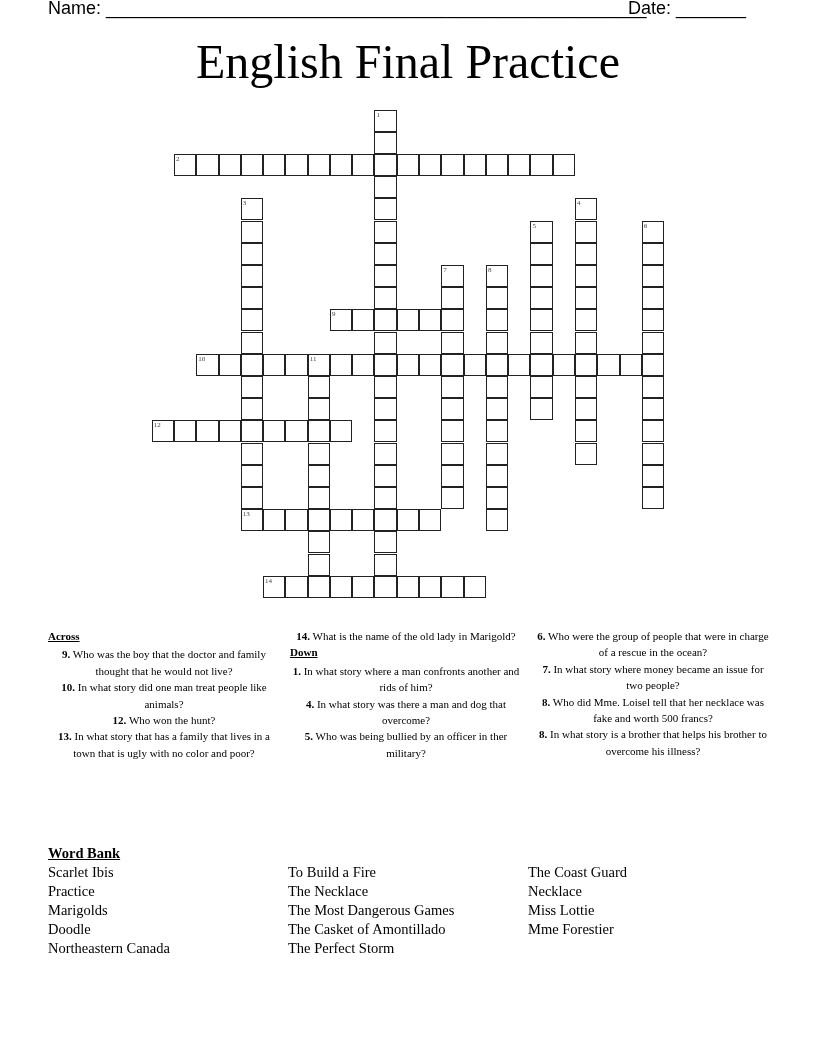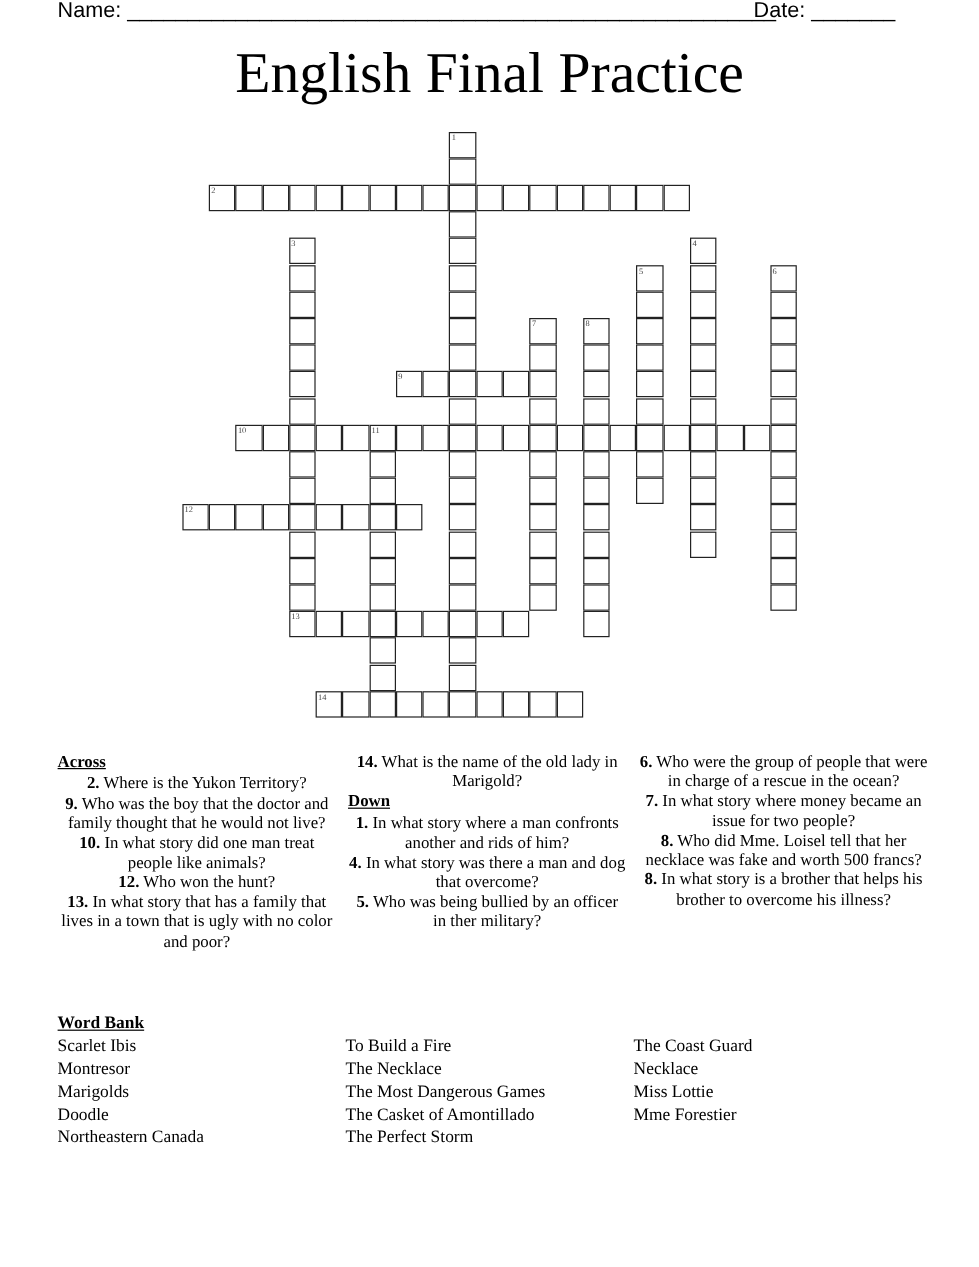"Across" .clues { font-size: 14px -> 11px }
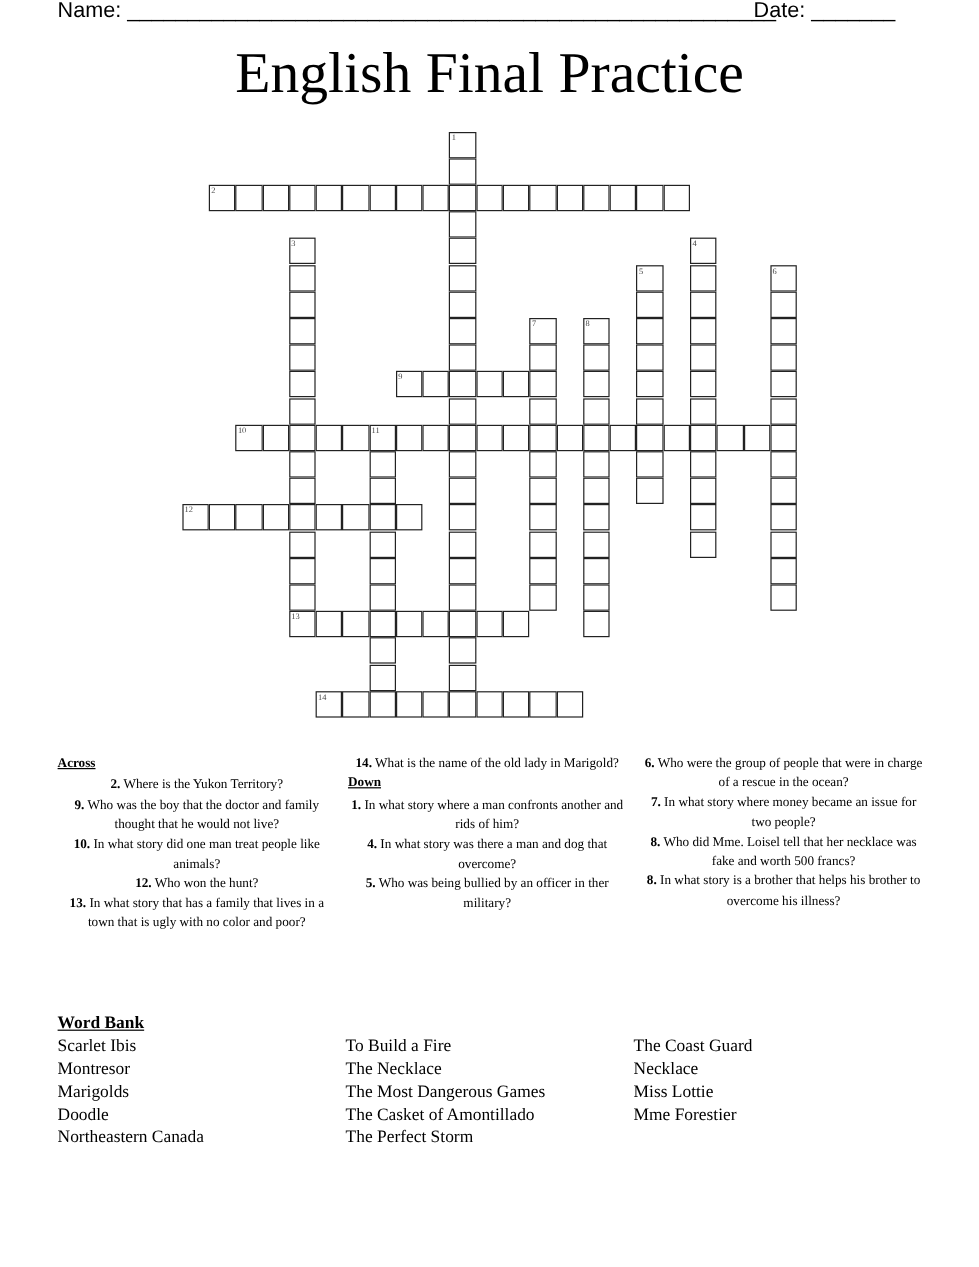"2. Where is the Yukon" span.clue { html: <span><b>2.</b><span> Where is the Yukon Territory?</span></span> -> none }
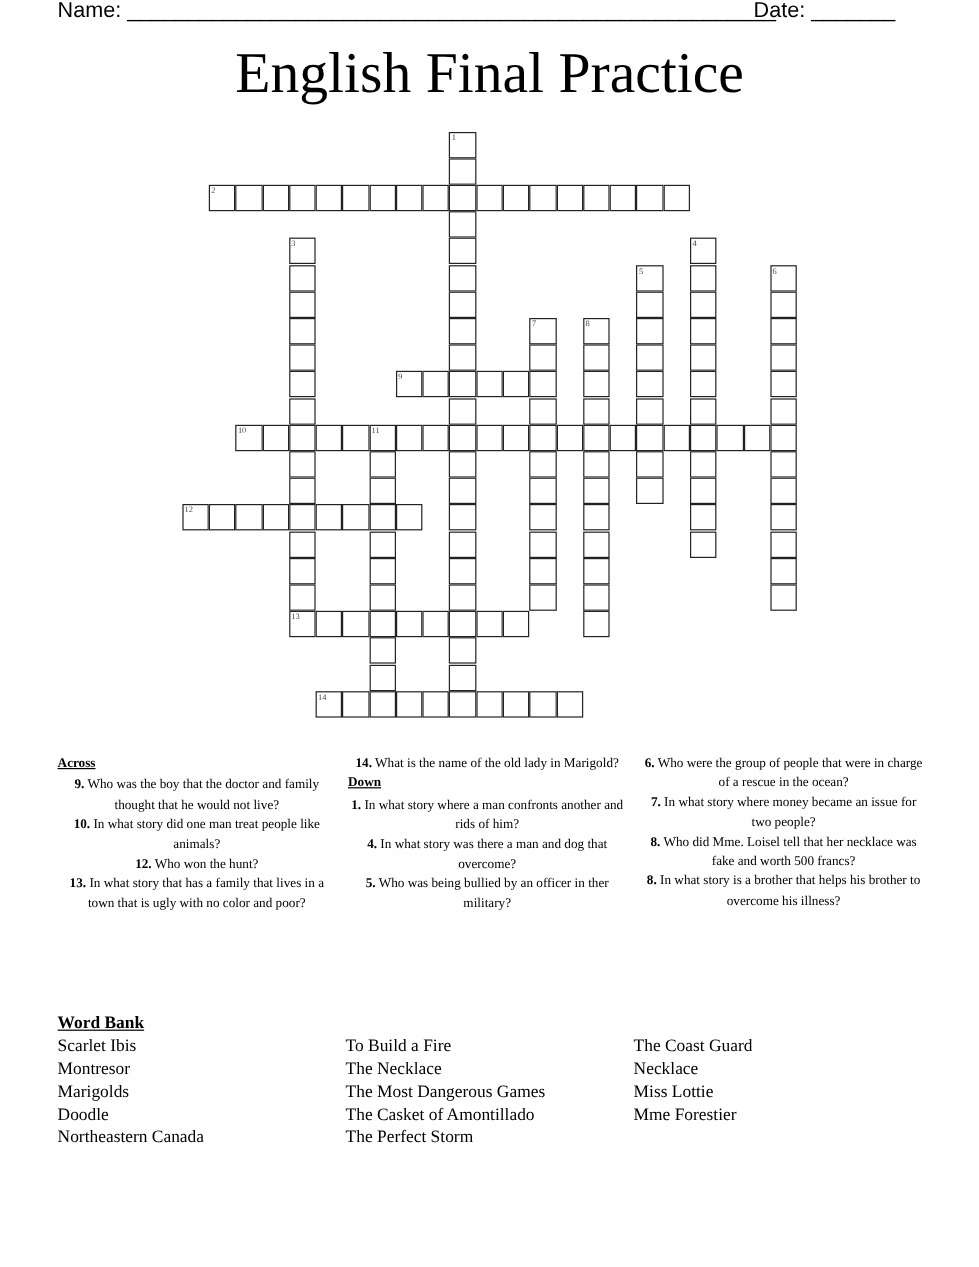"Montresor" span.wb-item { text: Montresor -> Practice }
